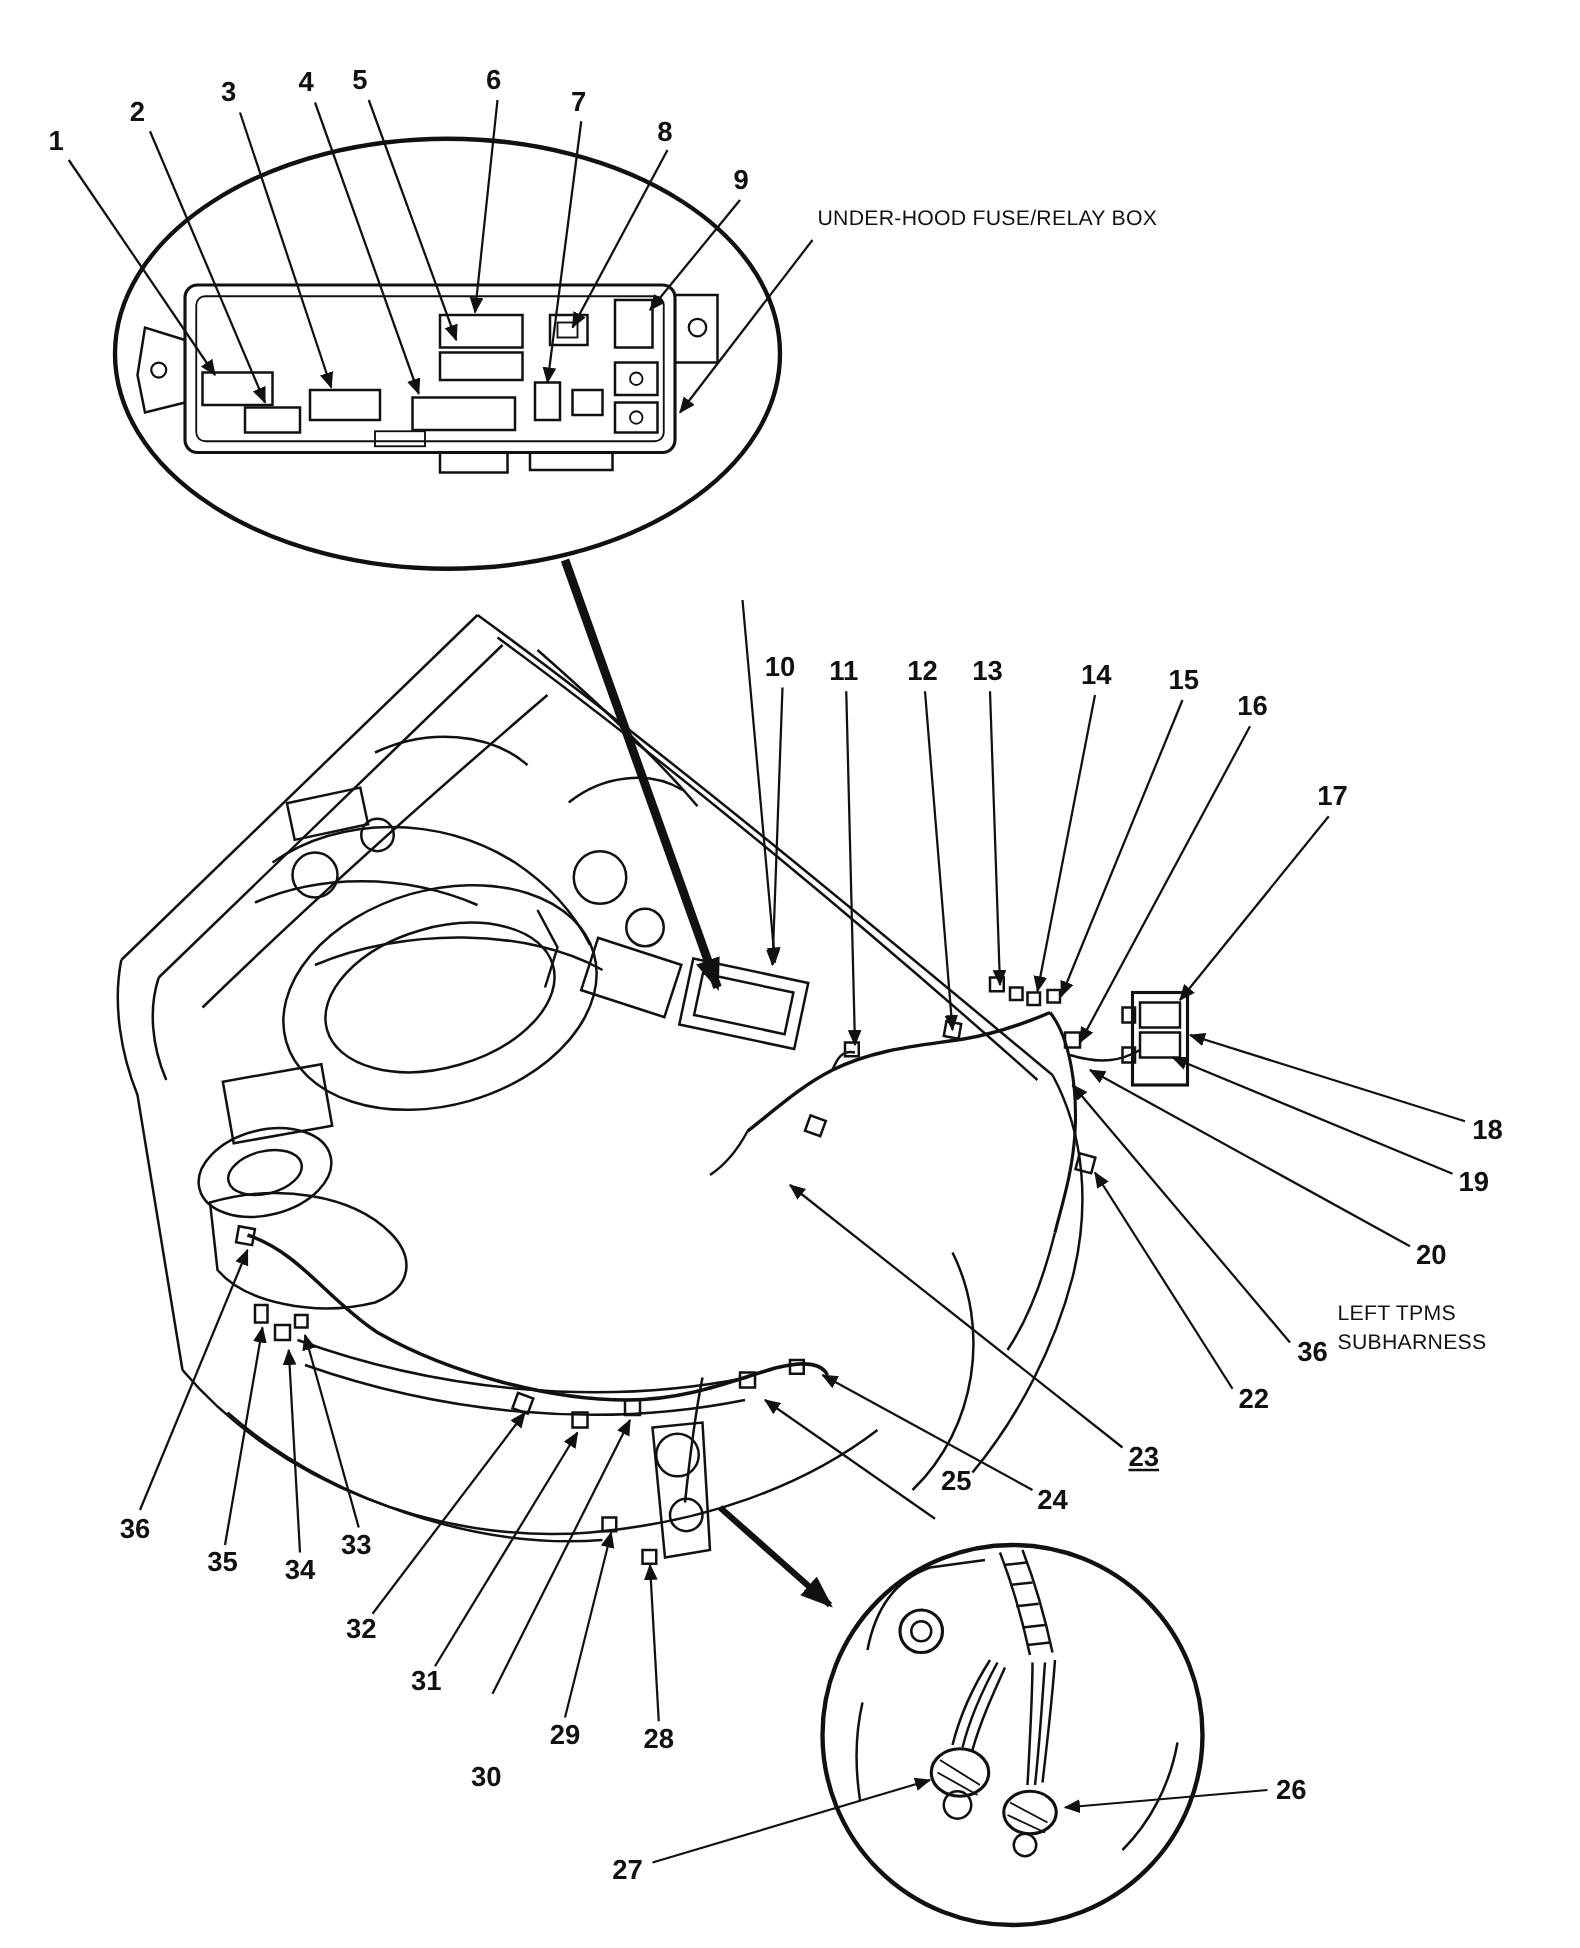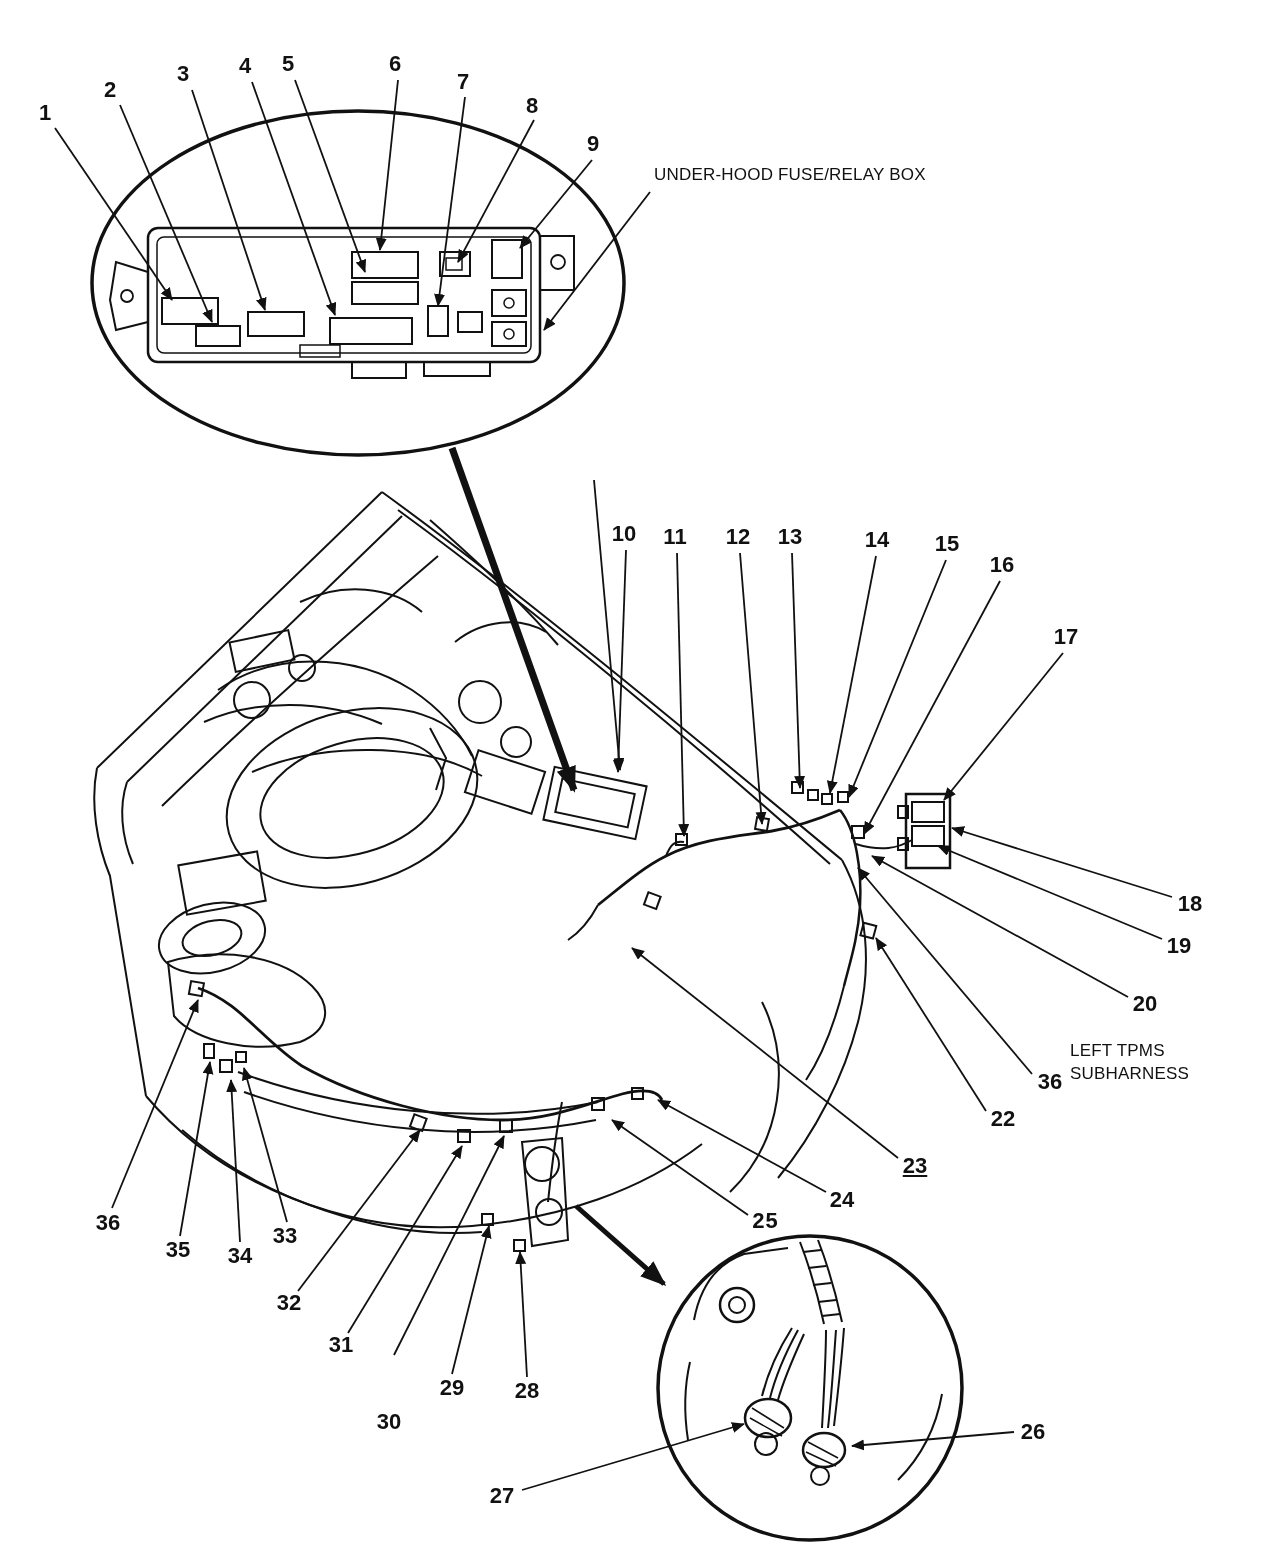"25" div.callout { font-family: Liberation Mono, monospace -> none; top: 1223px -> 1185px }
